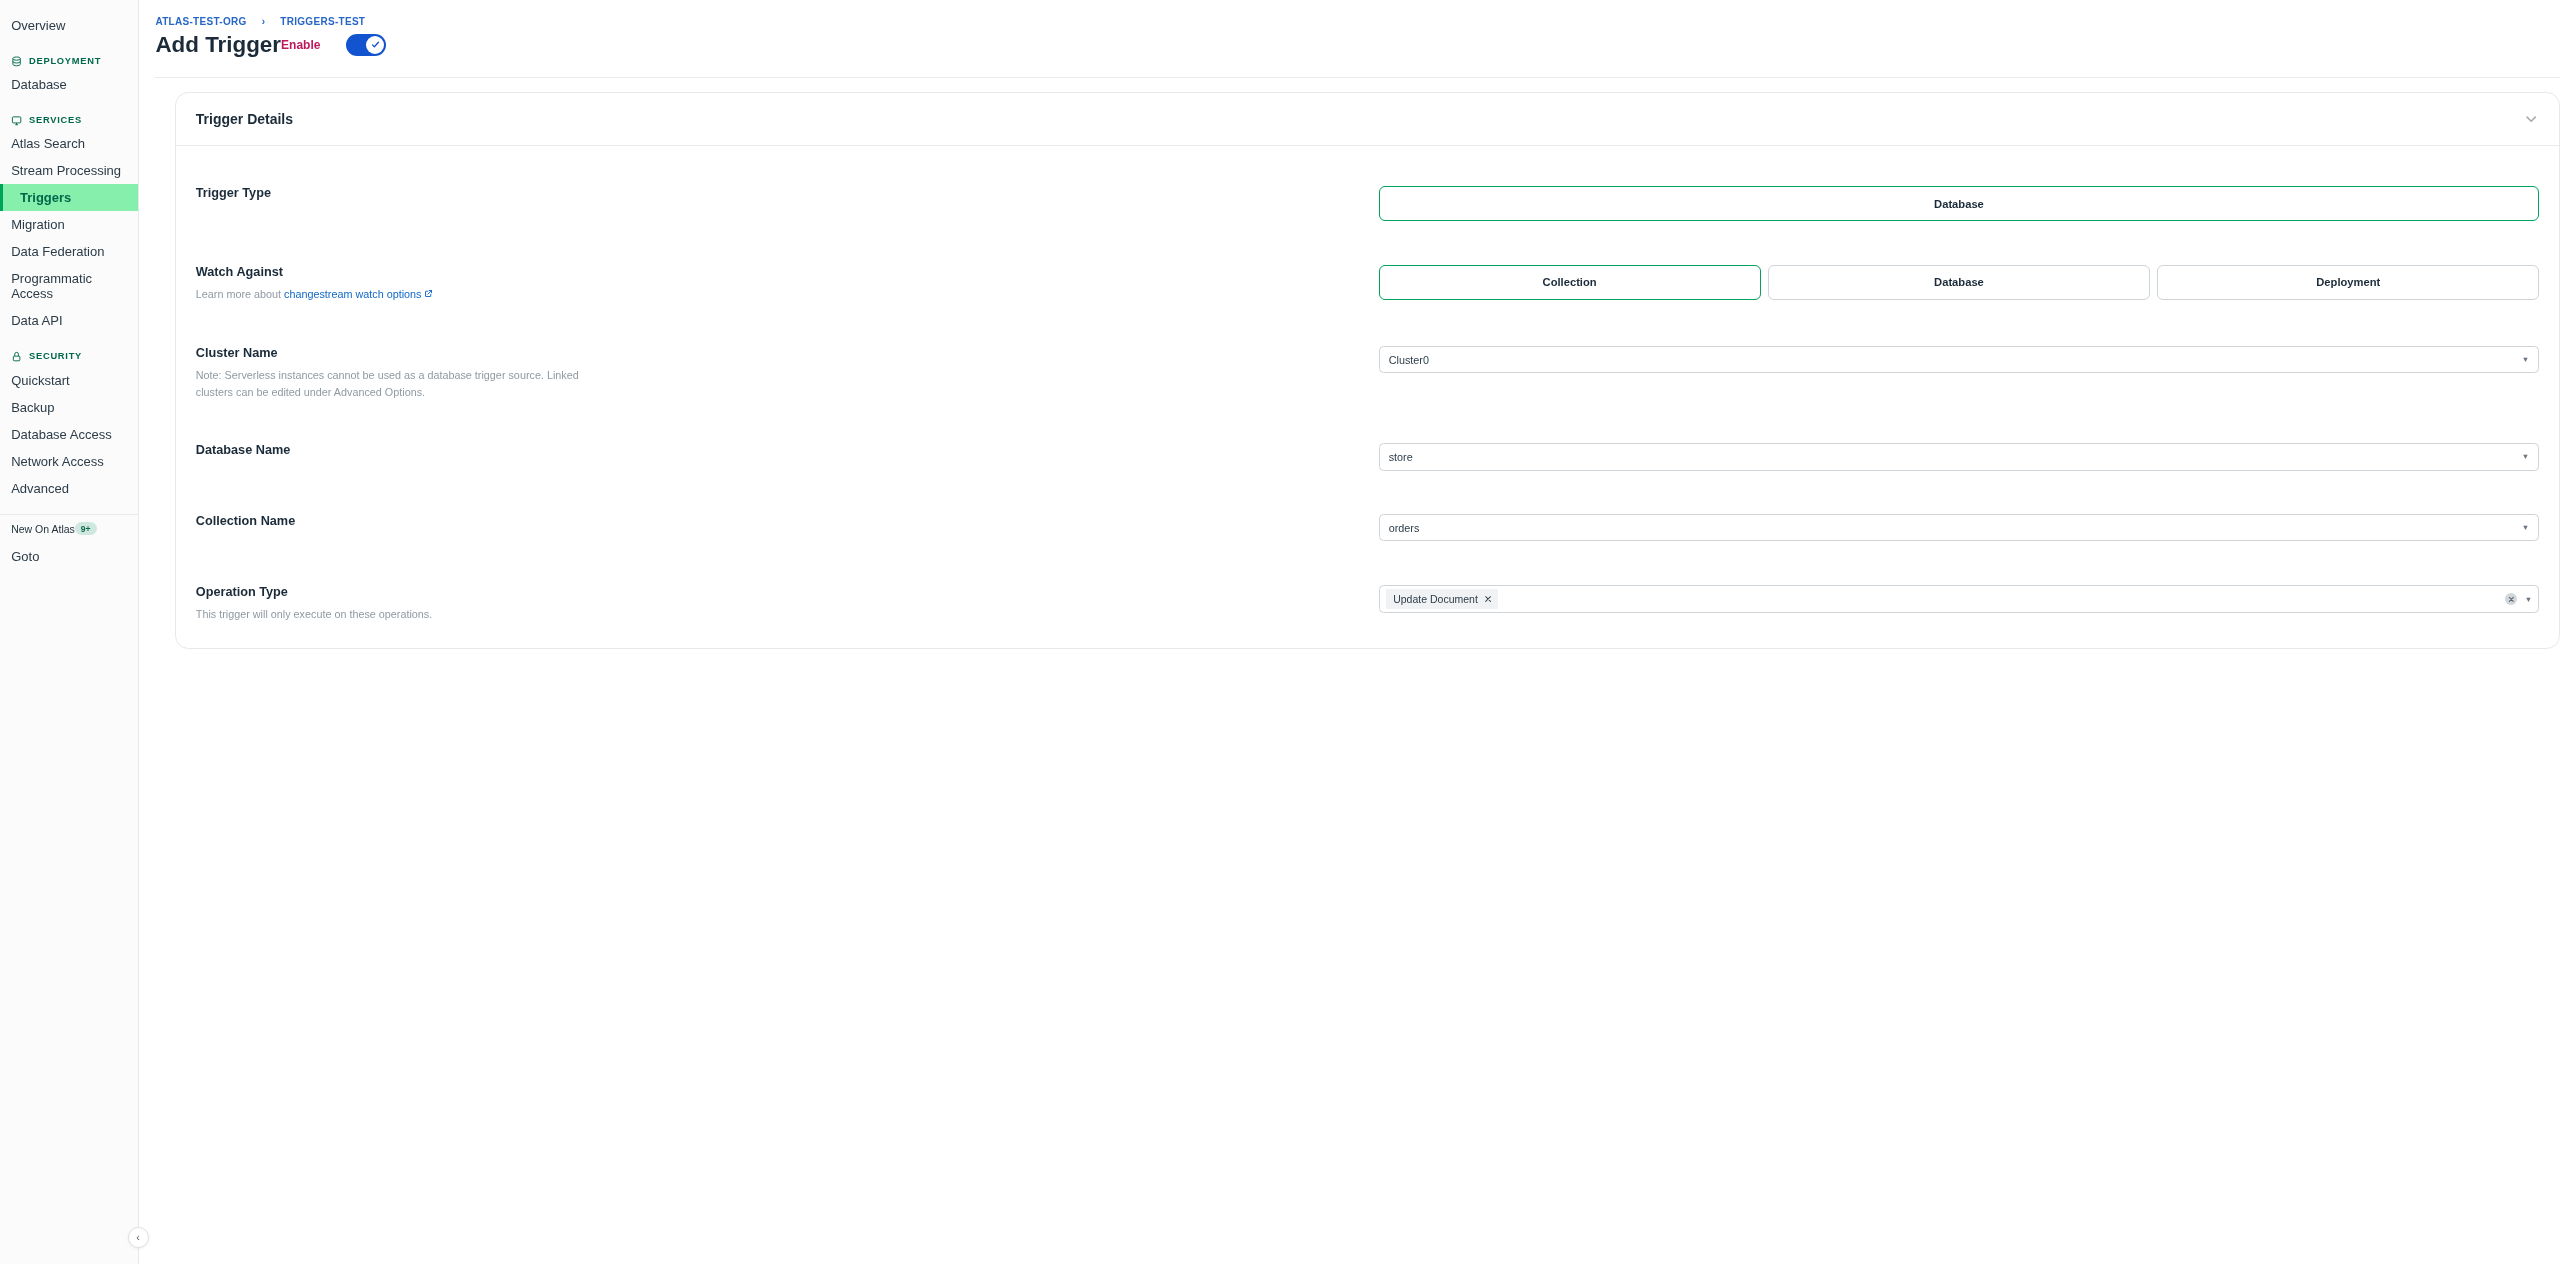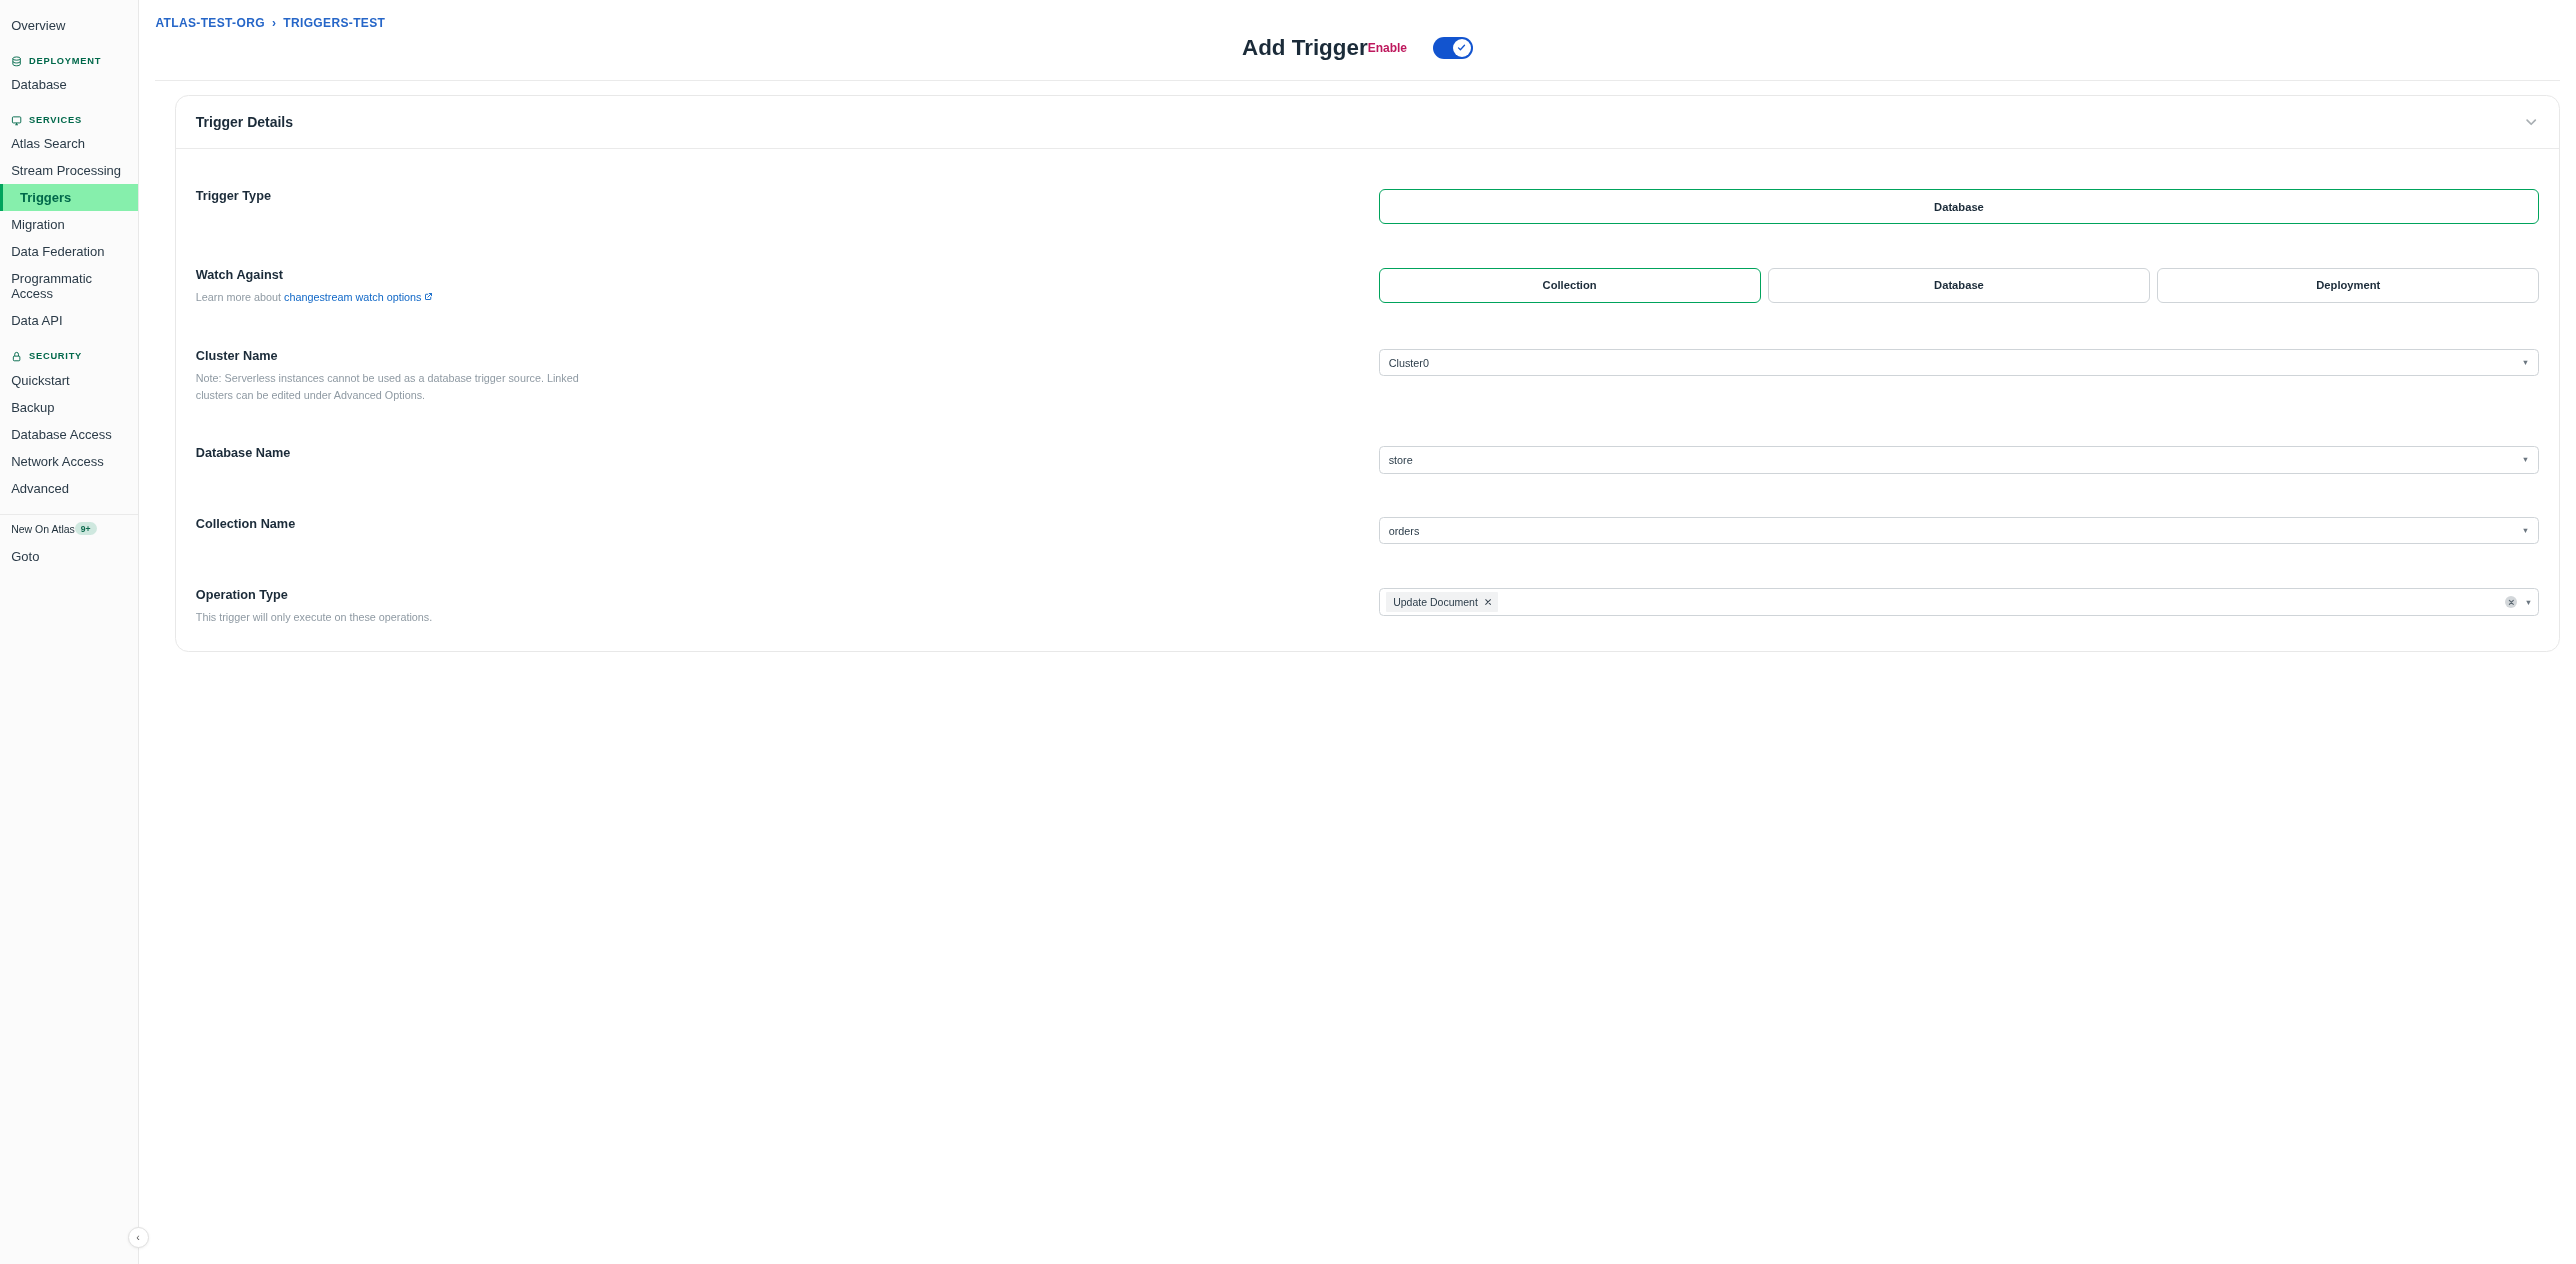"ATLAS-TEST-ORG" .breadcrumb { font-size: 12px -> 10px; gap: 7px -> 15px }
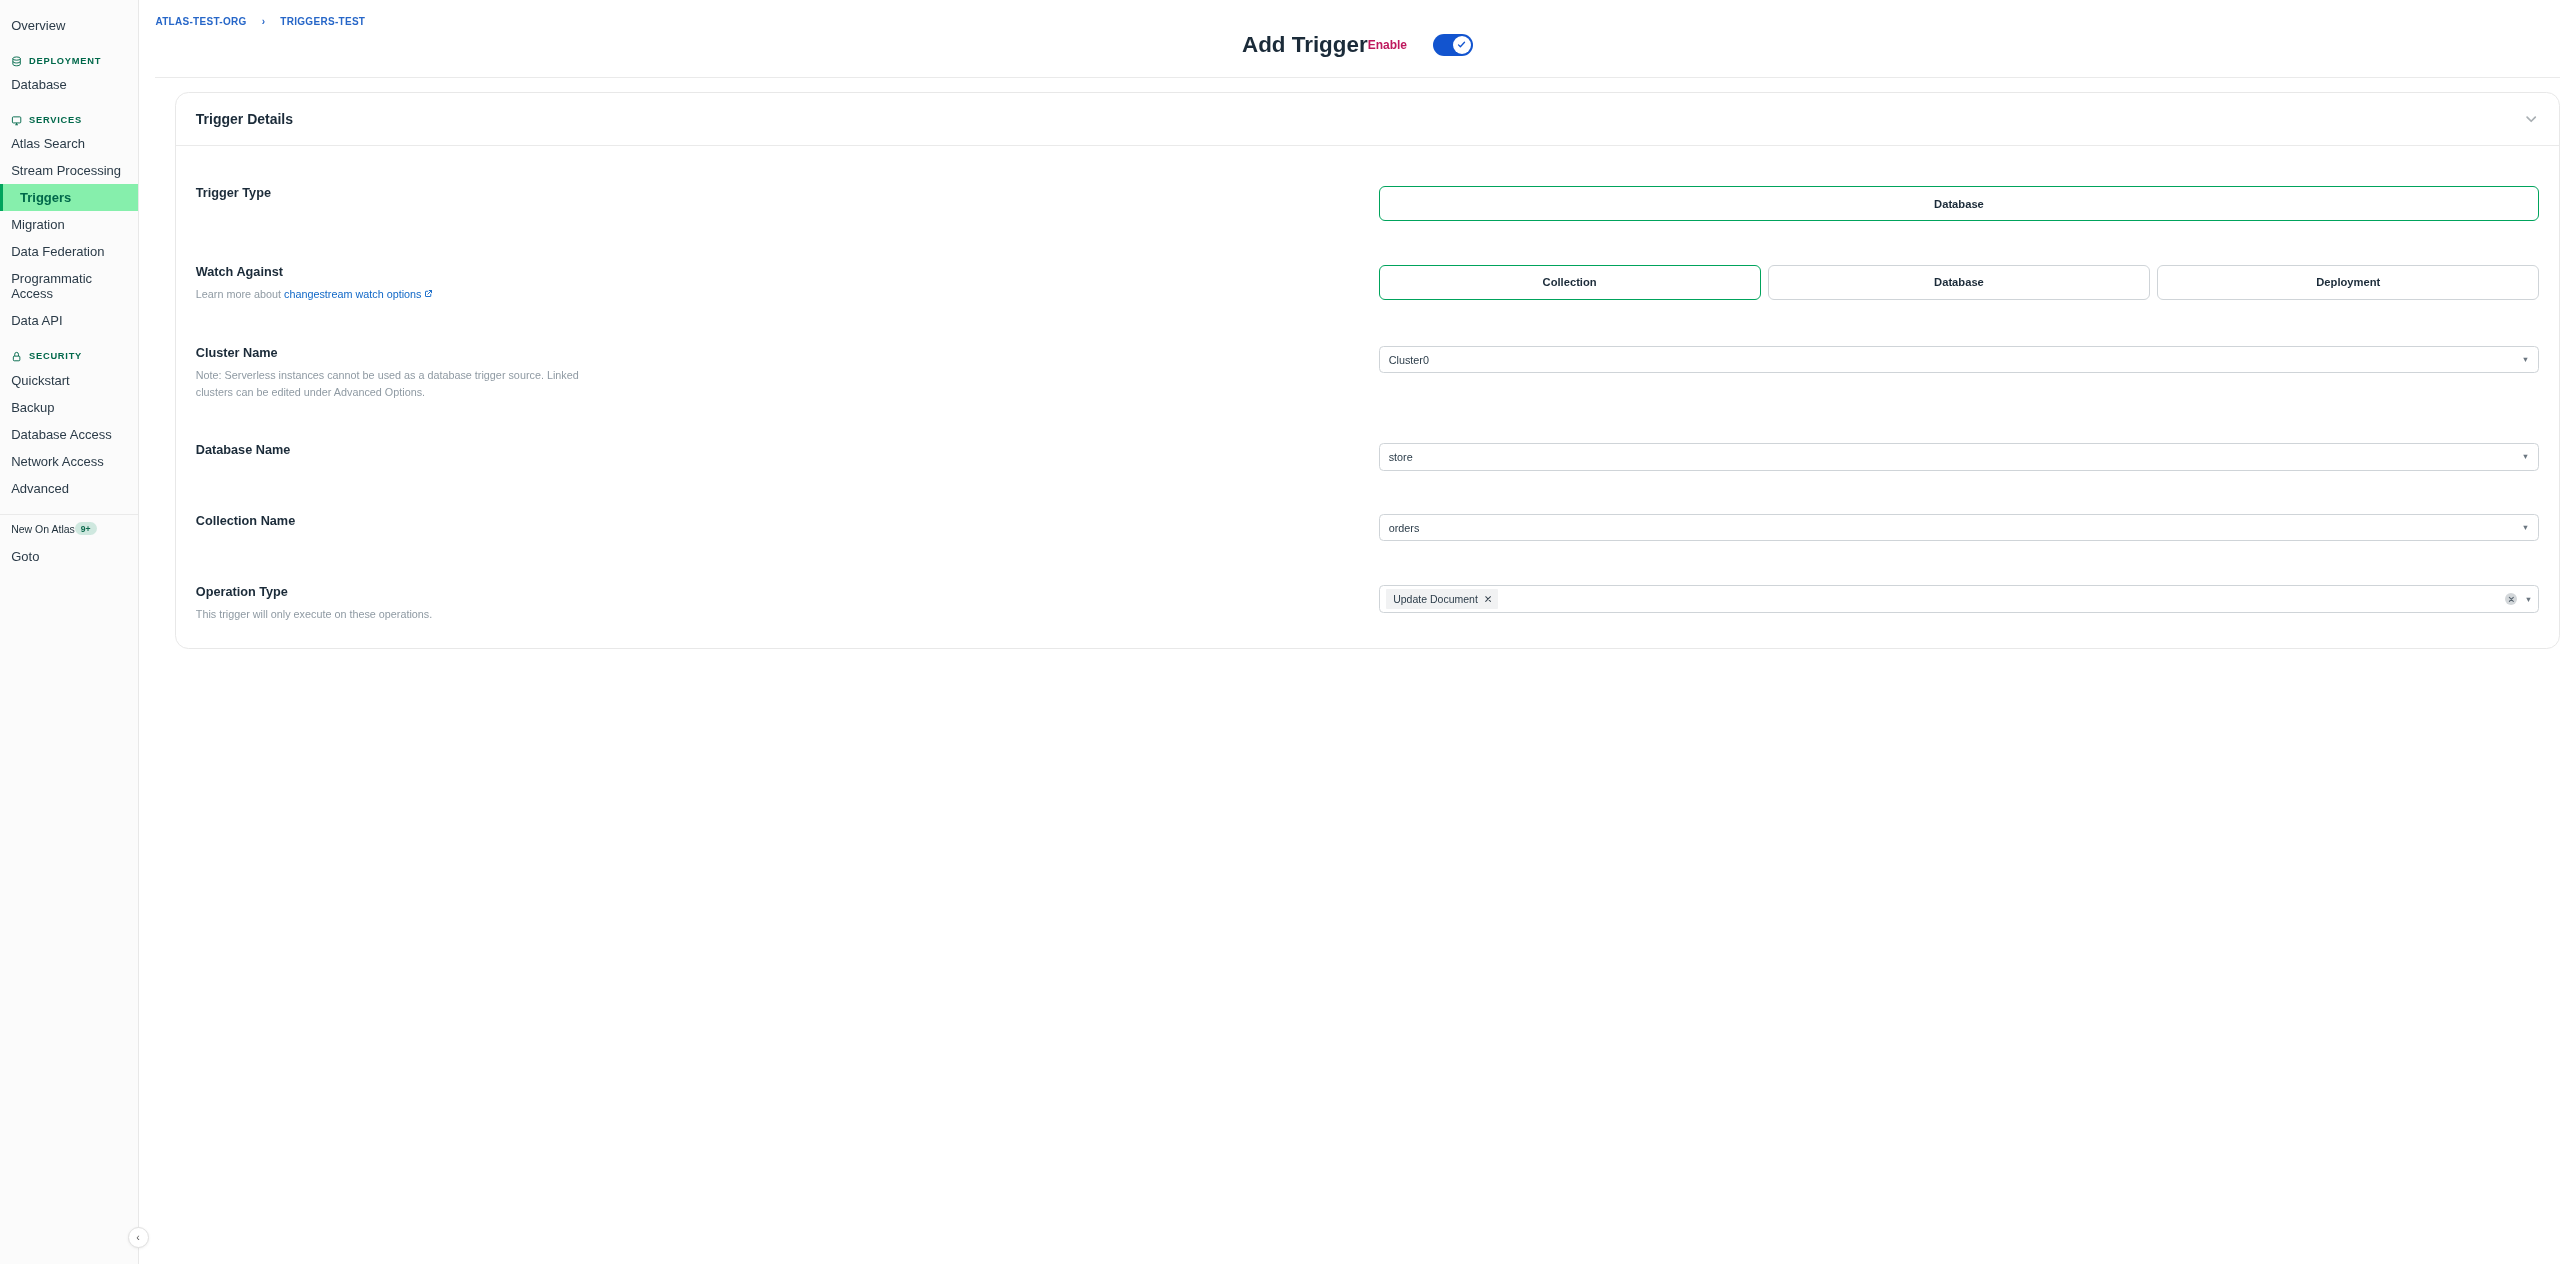"Add Trigger" .header-row { justify-content: center -> flex-start }
